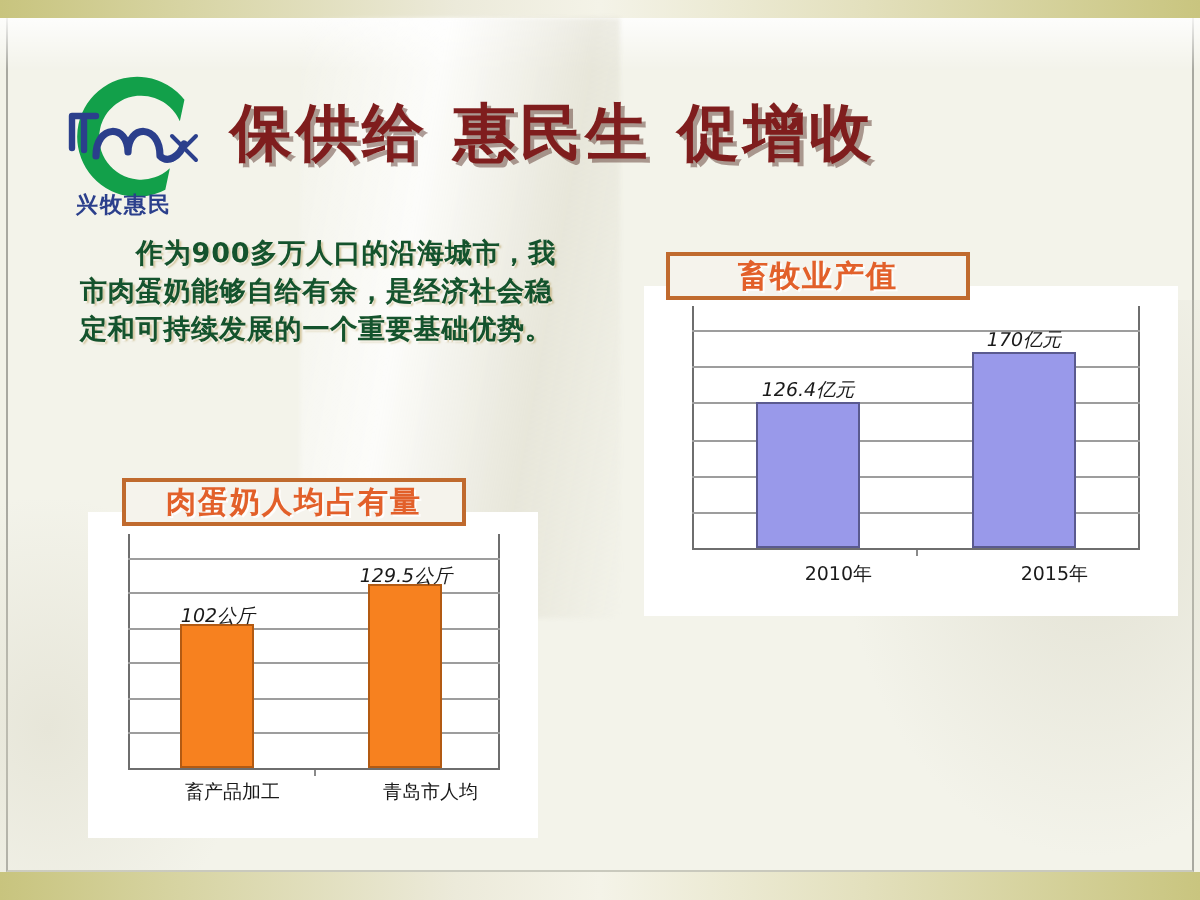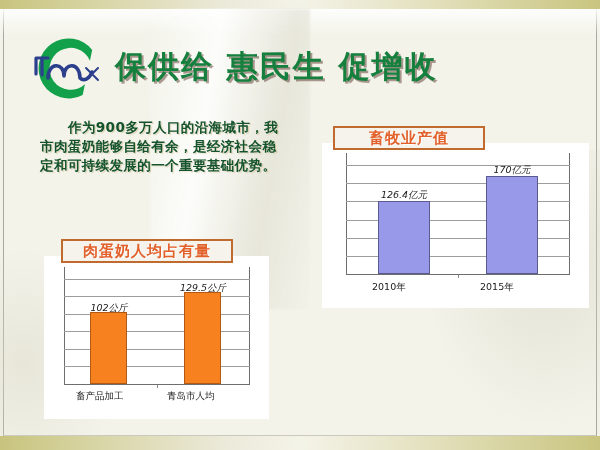"保供给 惠民生 促增收" .headline { color: #15803d -> #7f1d1d }
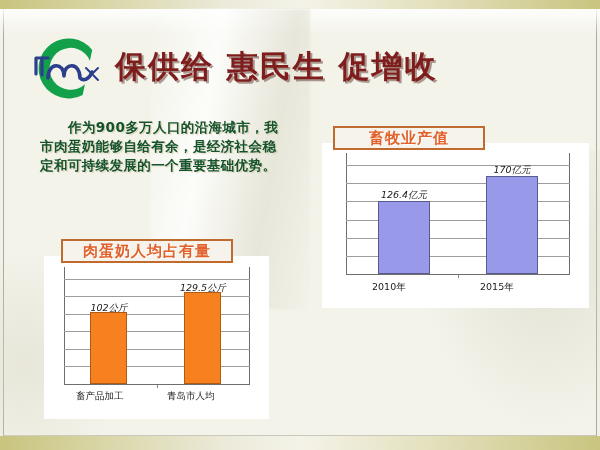"兴牧惠民" div.logo-cn { html: none -> <div>兴牧惠民</div> }
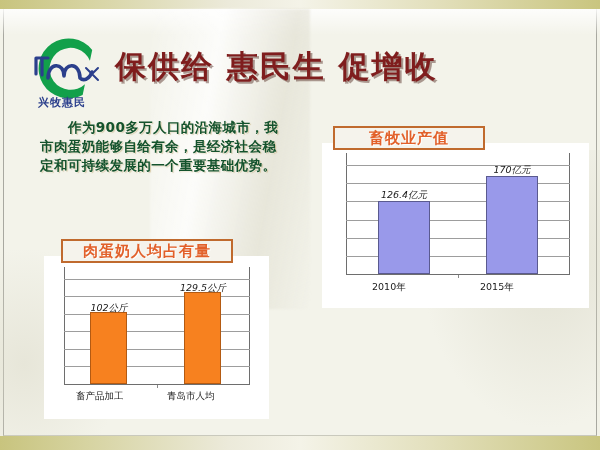"2010年" .clabel { text-align: left -> right }
